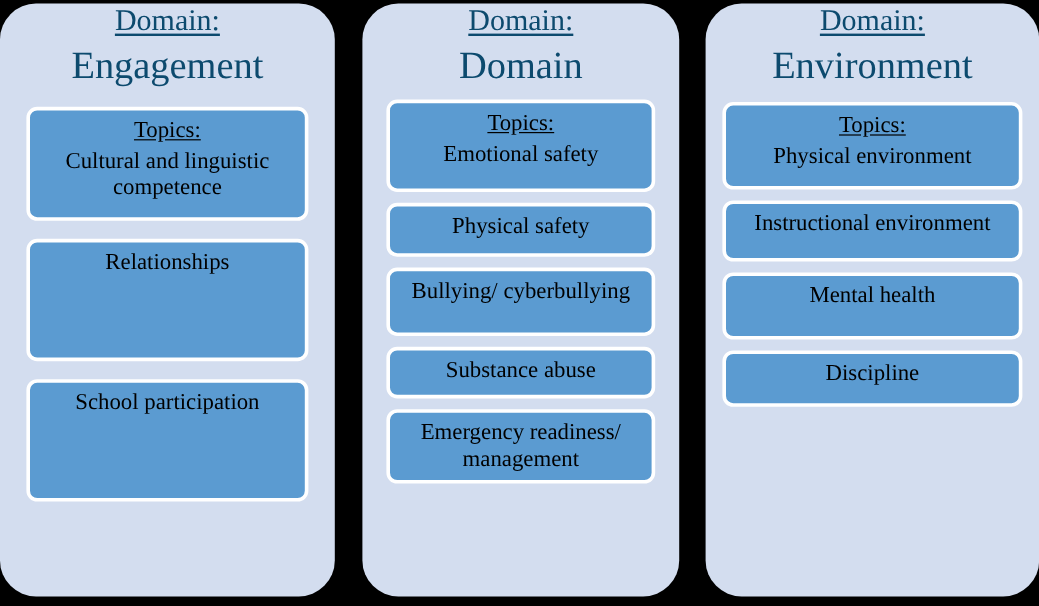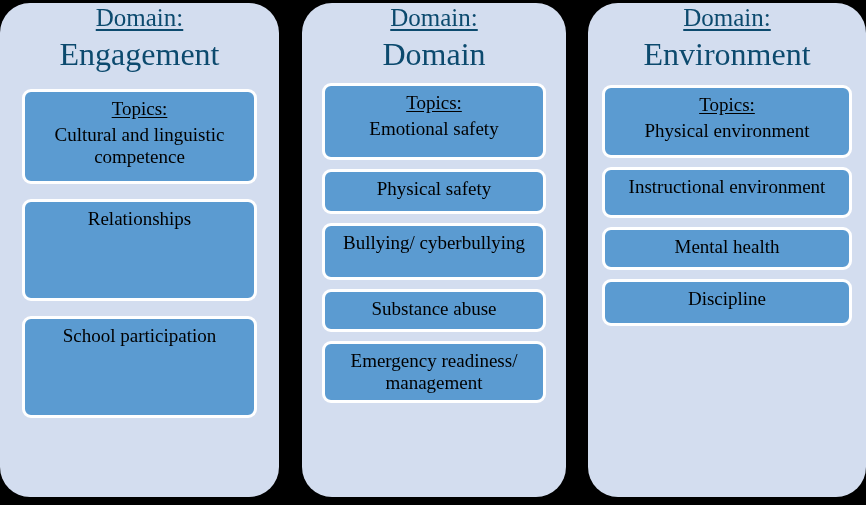"Mental health" .panel-3 .topic-box.t3 { height: 43px -> 56px }
